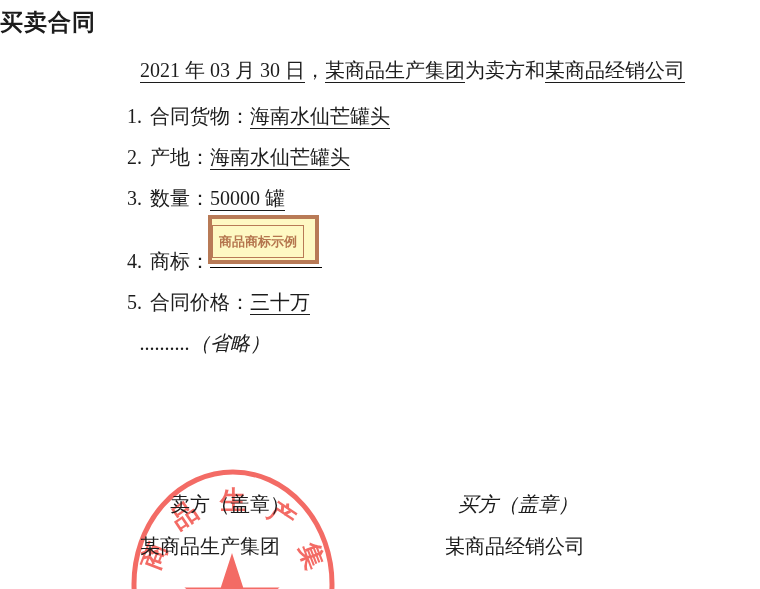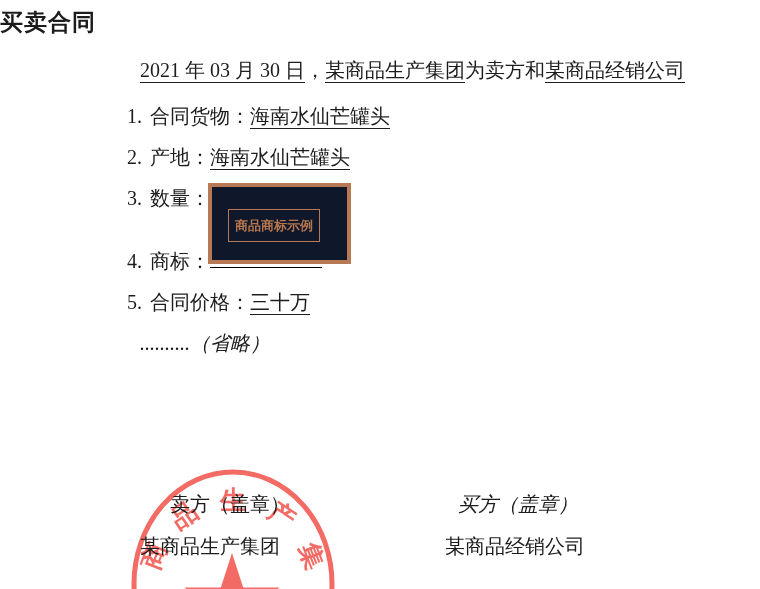"商品商标示例" .tm-box { background: #0f172a -> #fef9c3; padding: 16px -> 0 }
